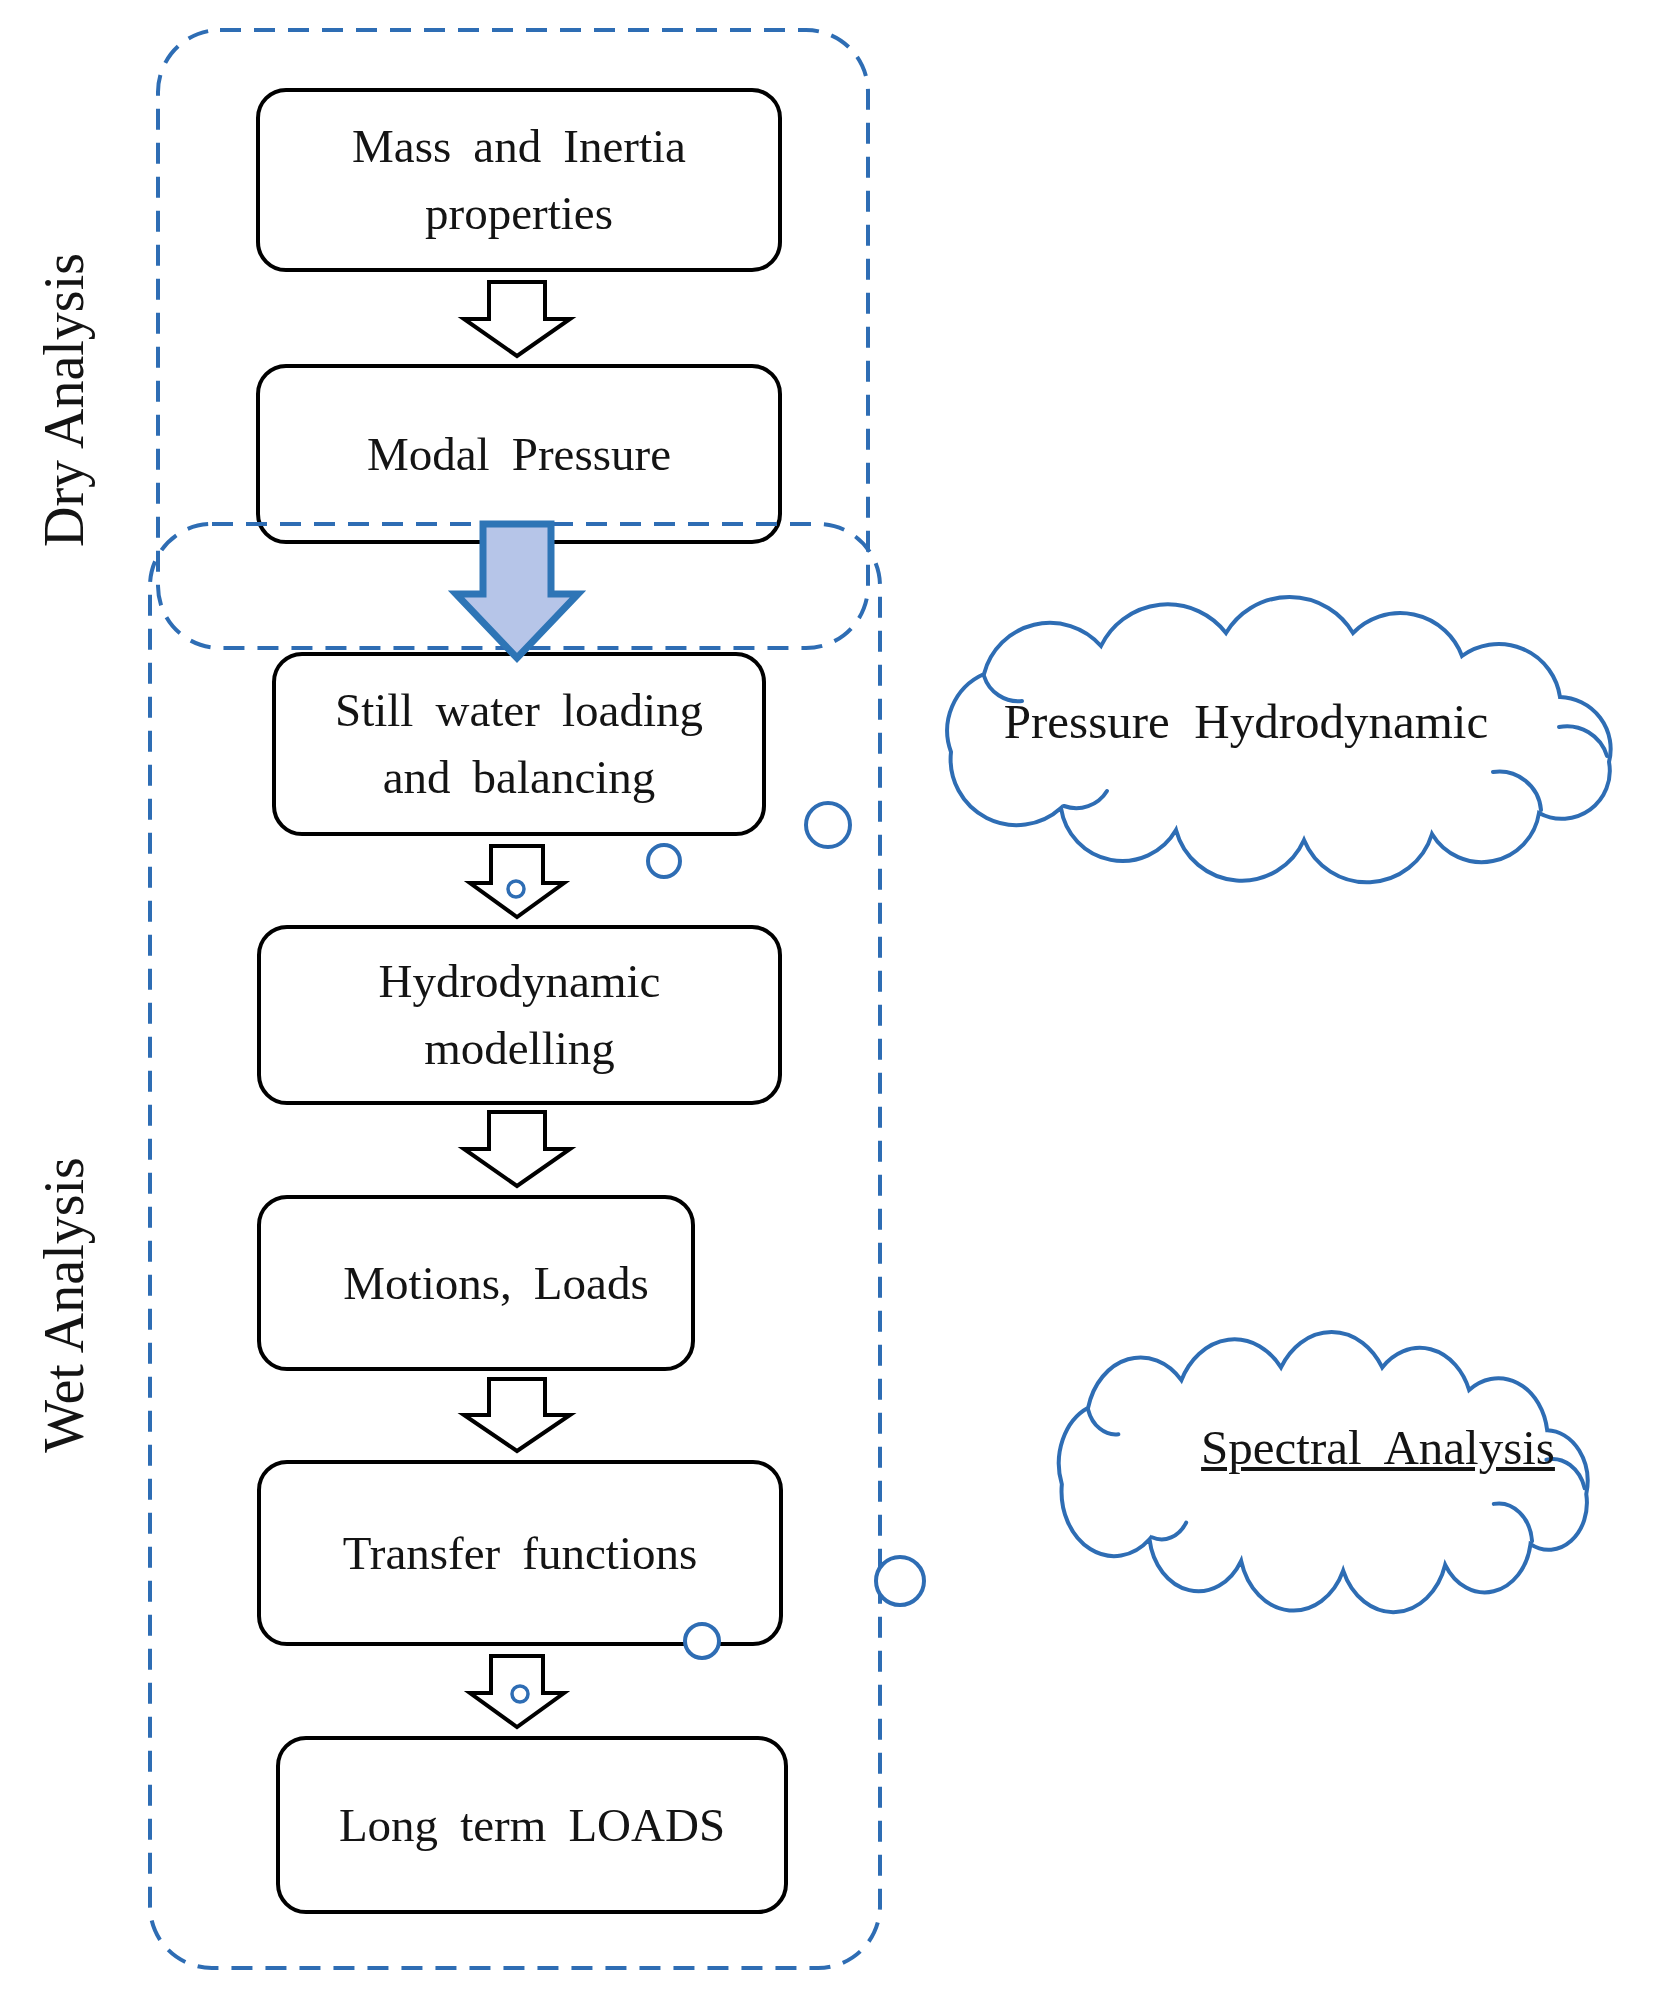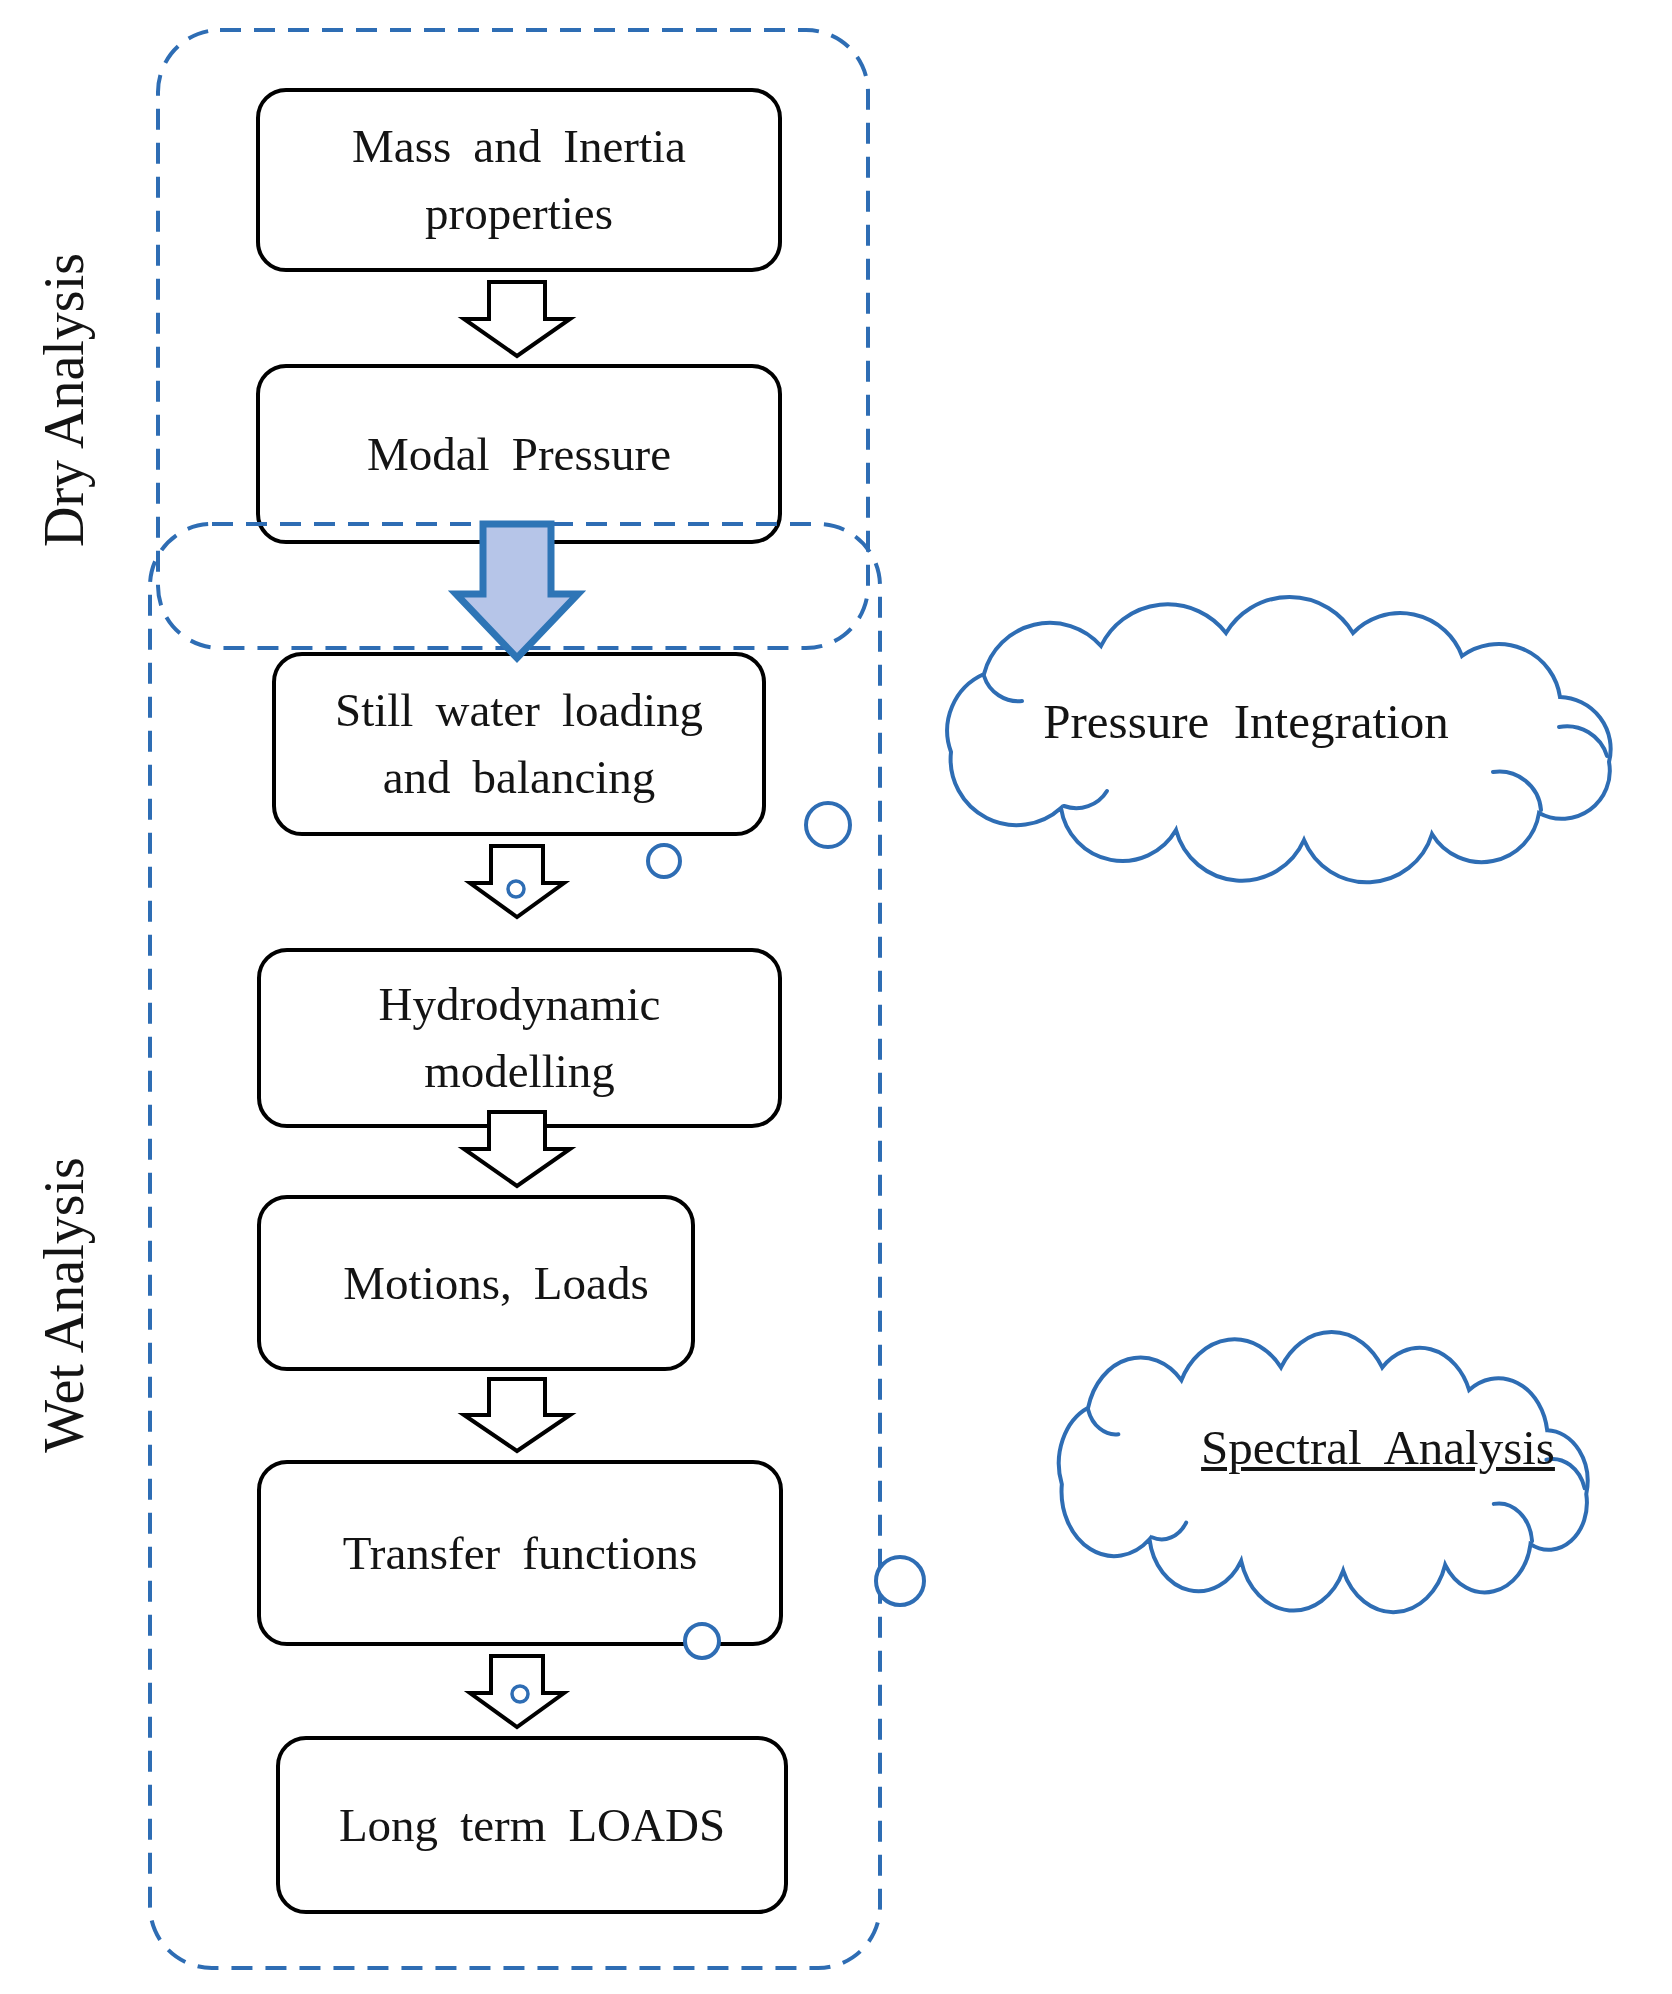"Pressure Integration" div.cloud-label { text: Integration -> Hydrodynamic }
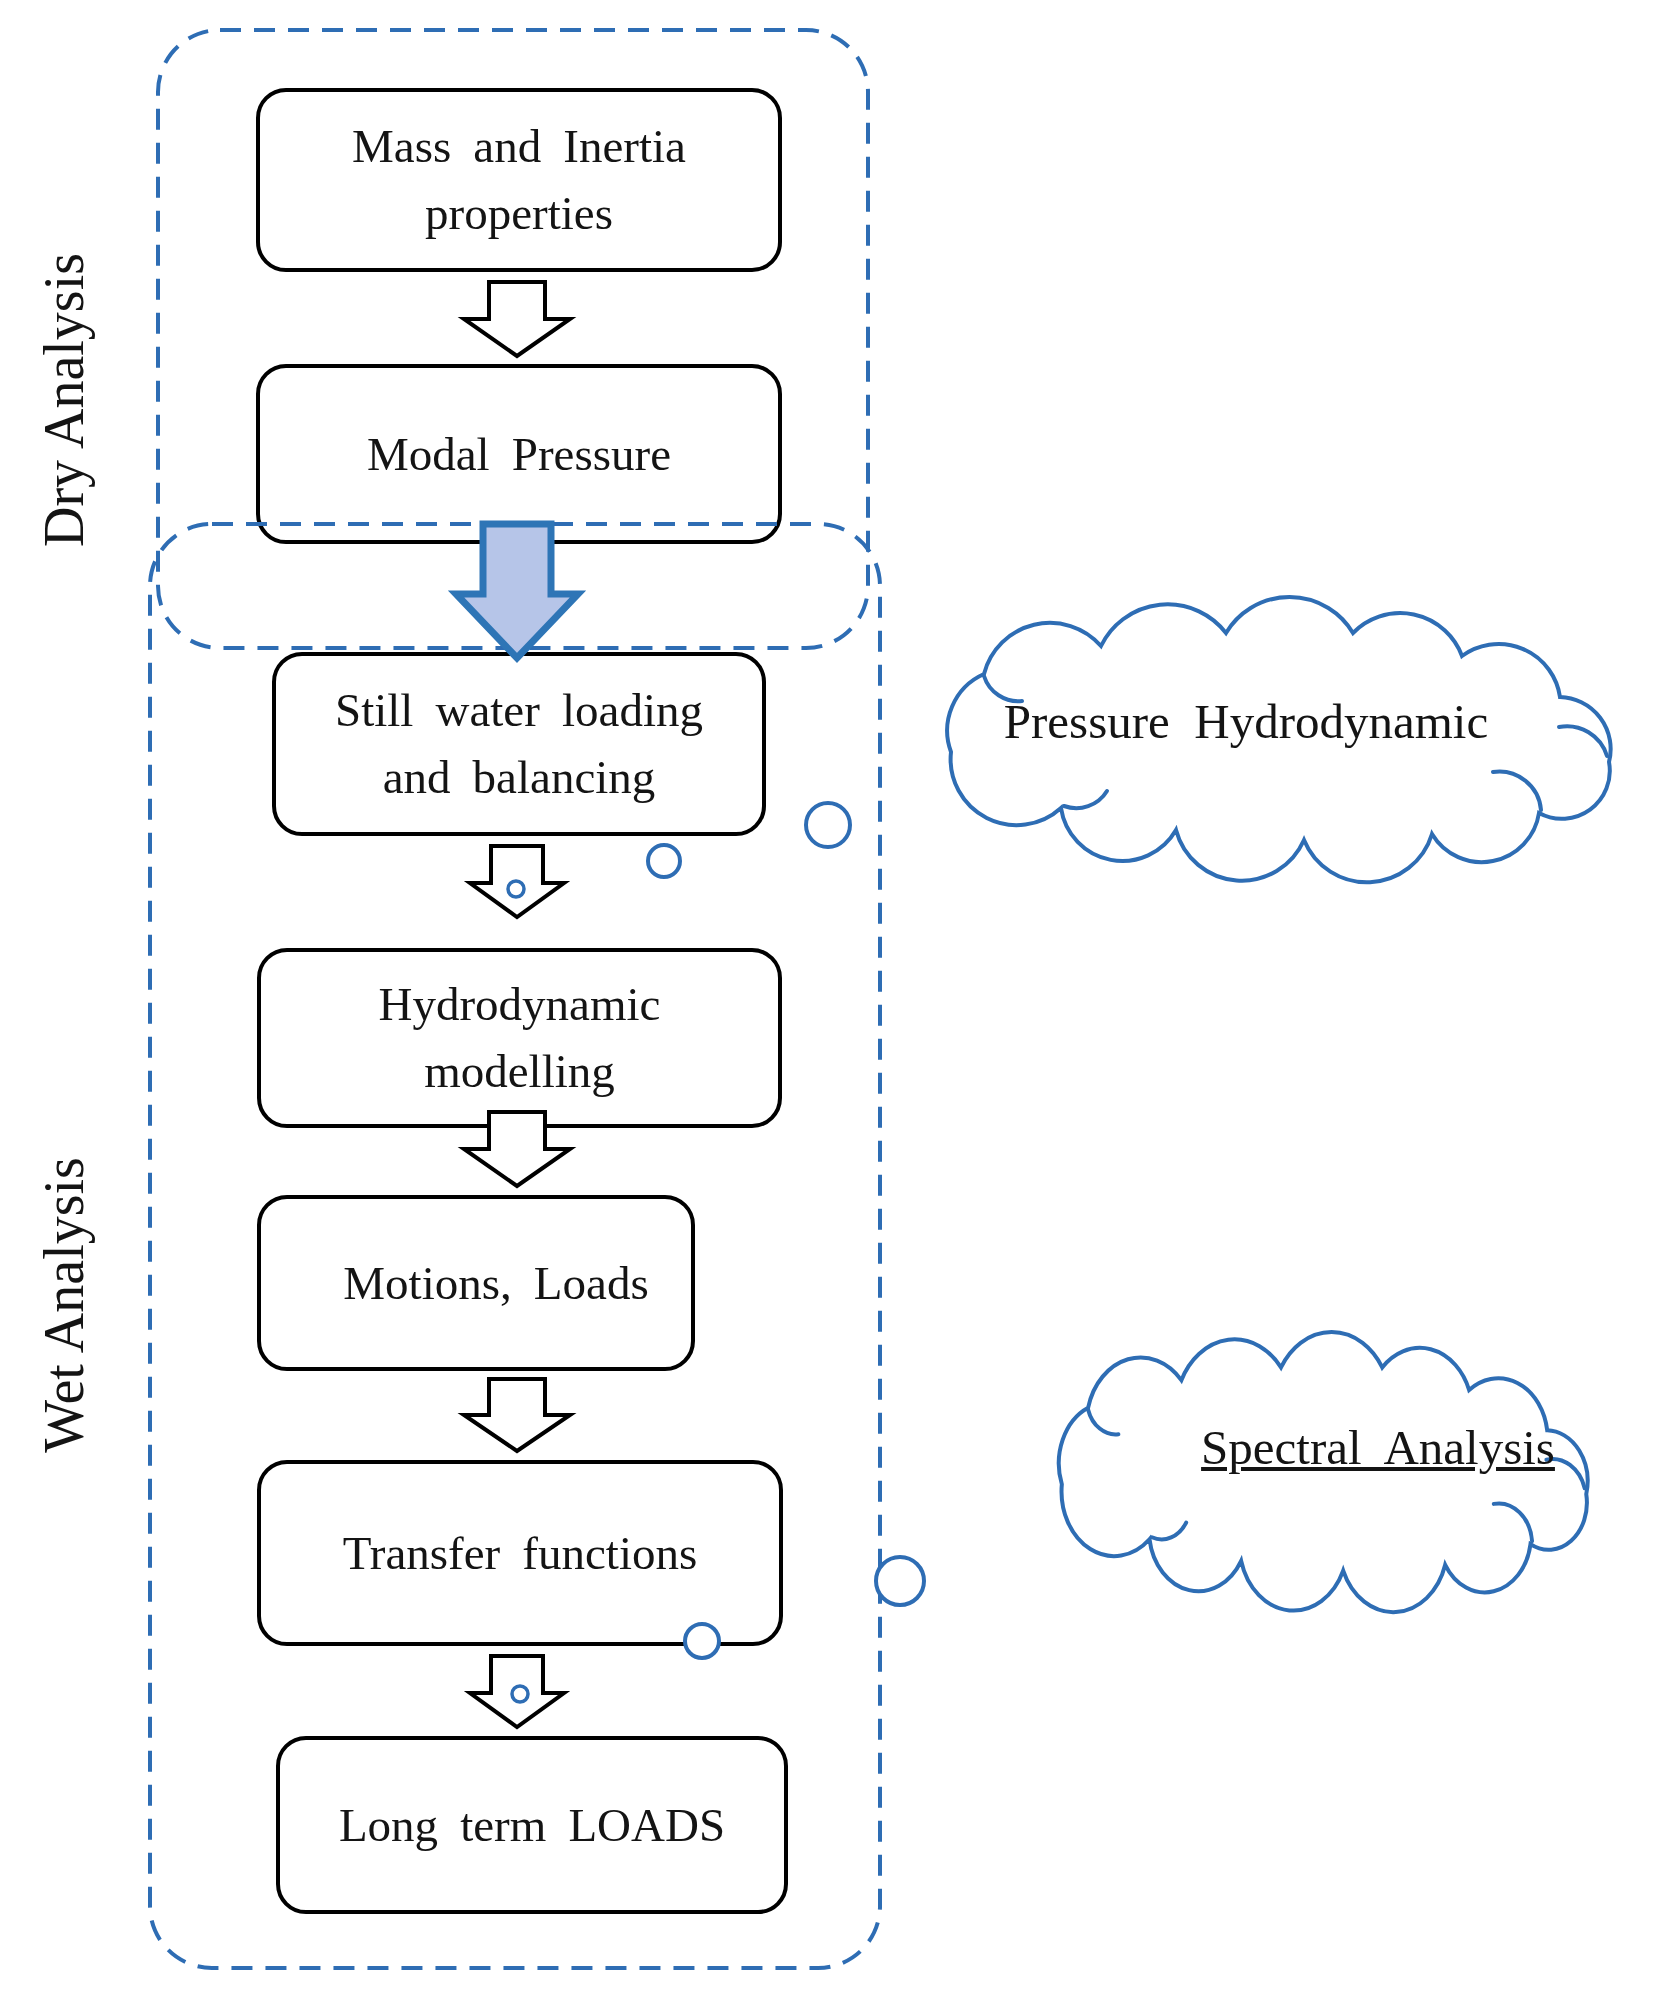"Hydrodynamic" div.box { margin-top: 23px -> none }
